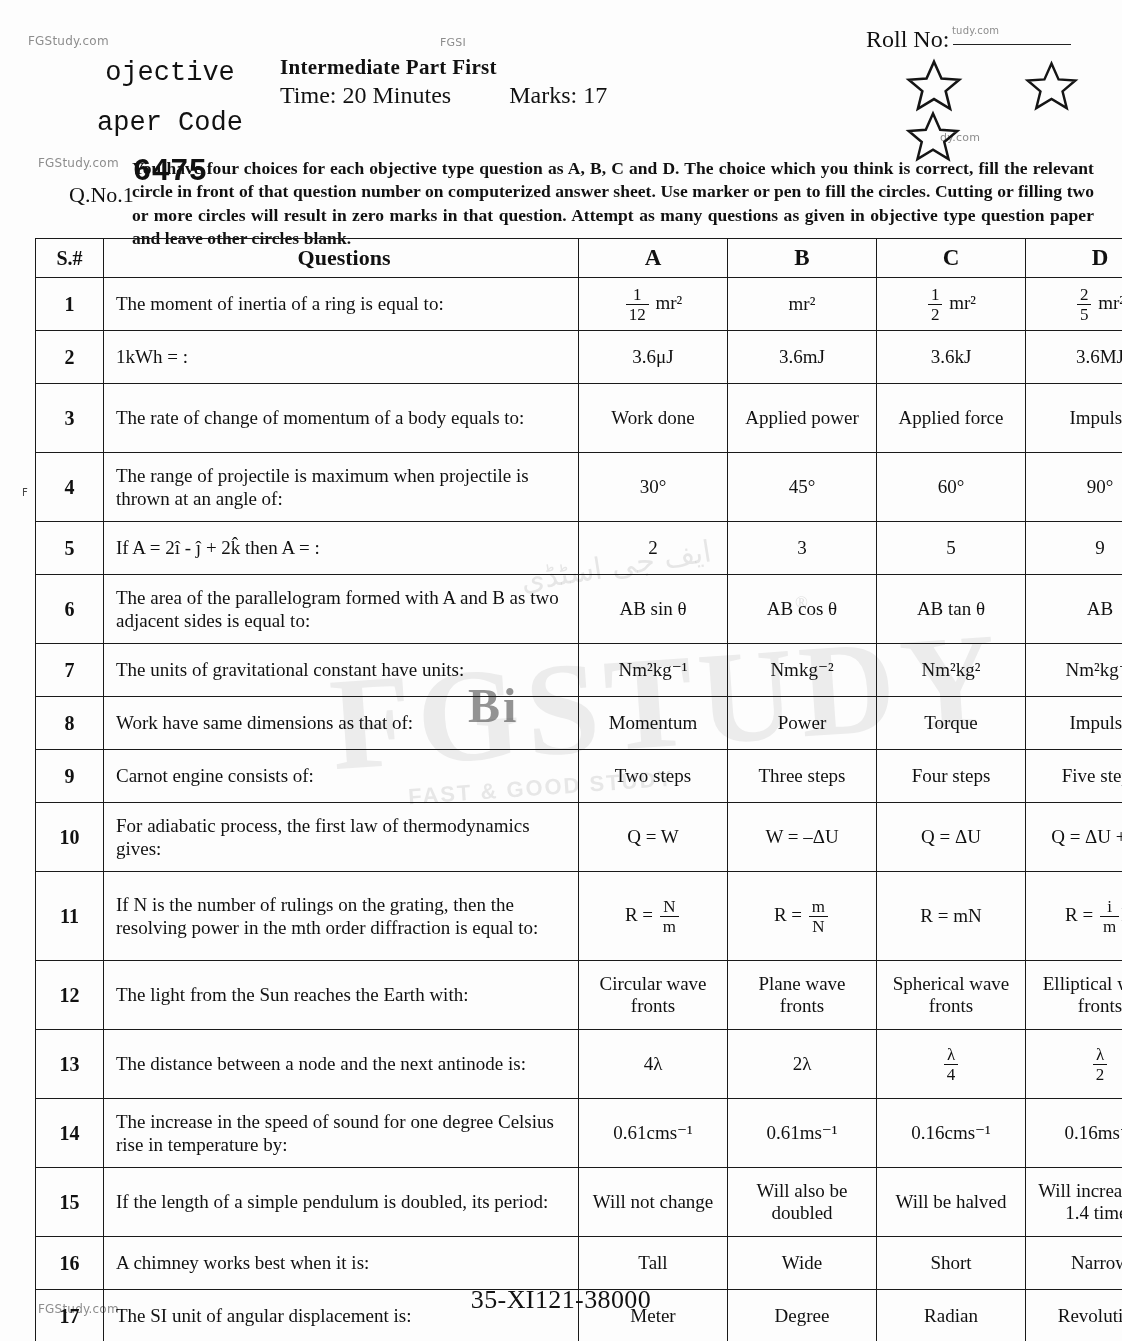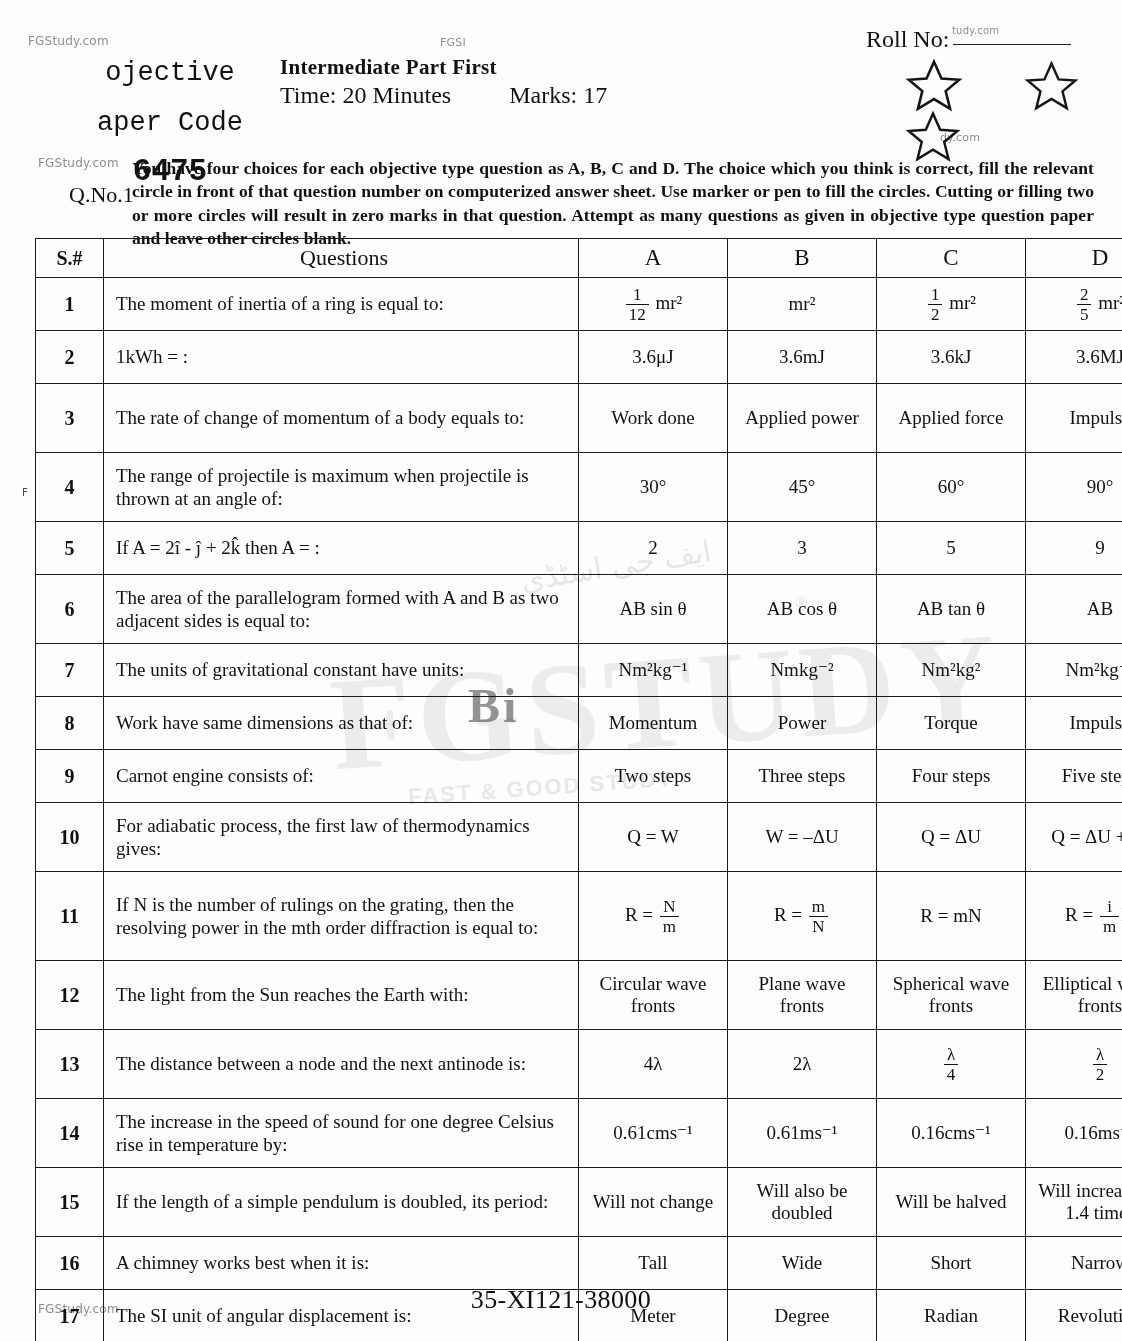"Questions" thead th { font-weight: normal -> bold }
